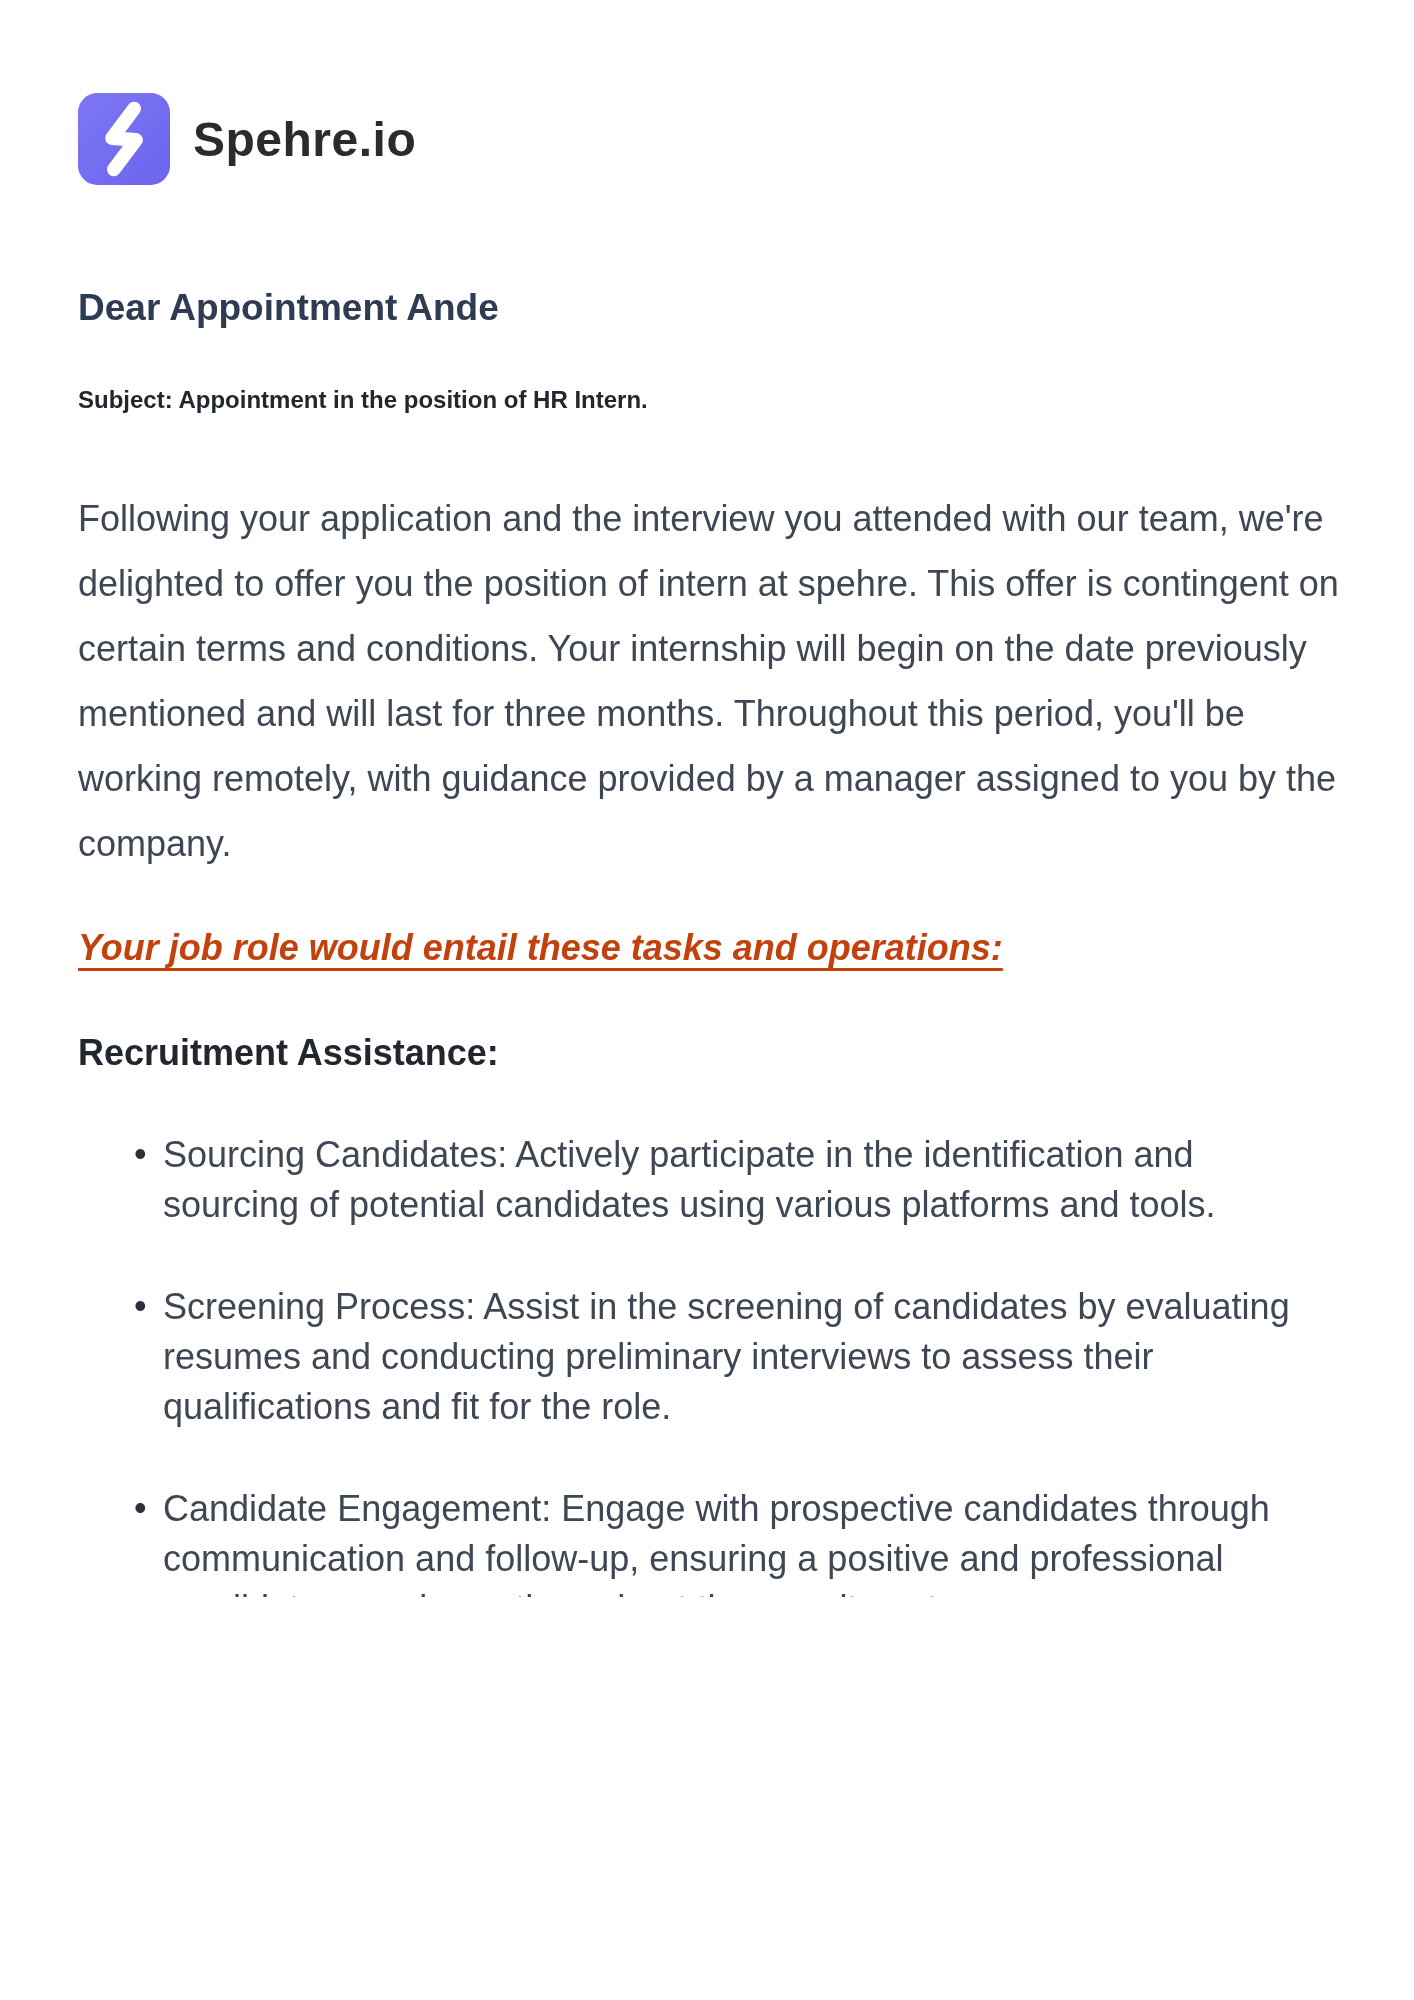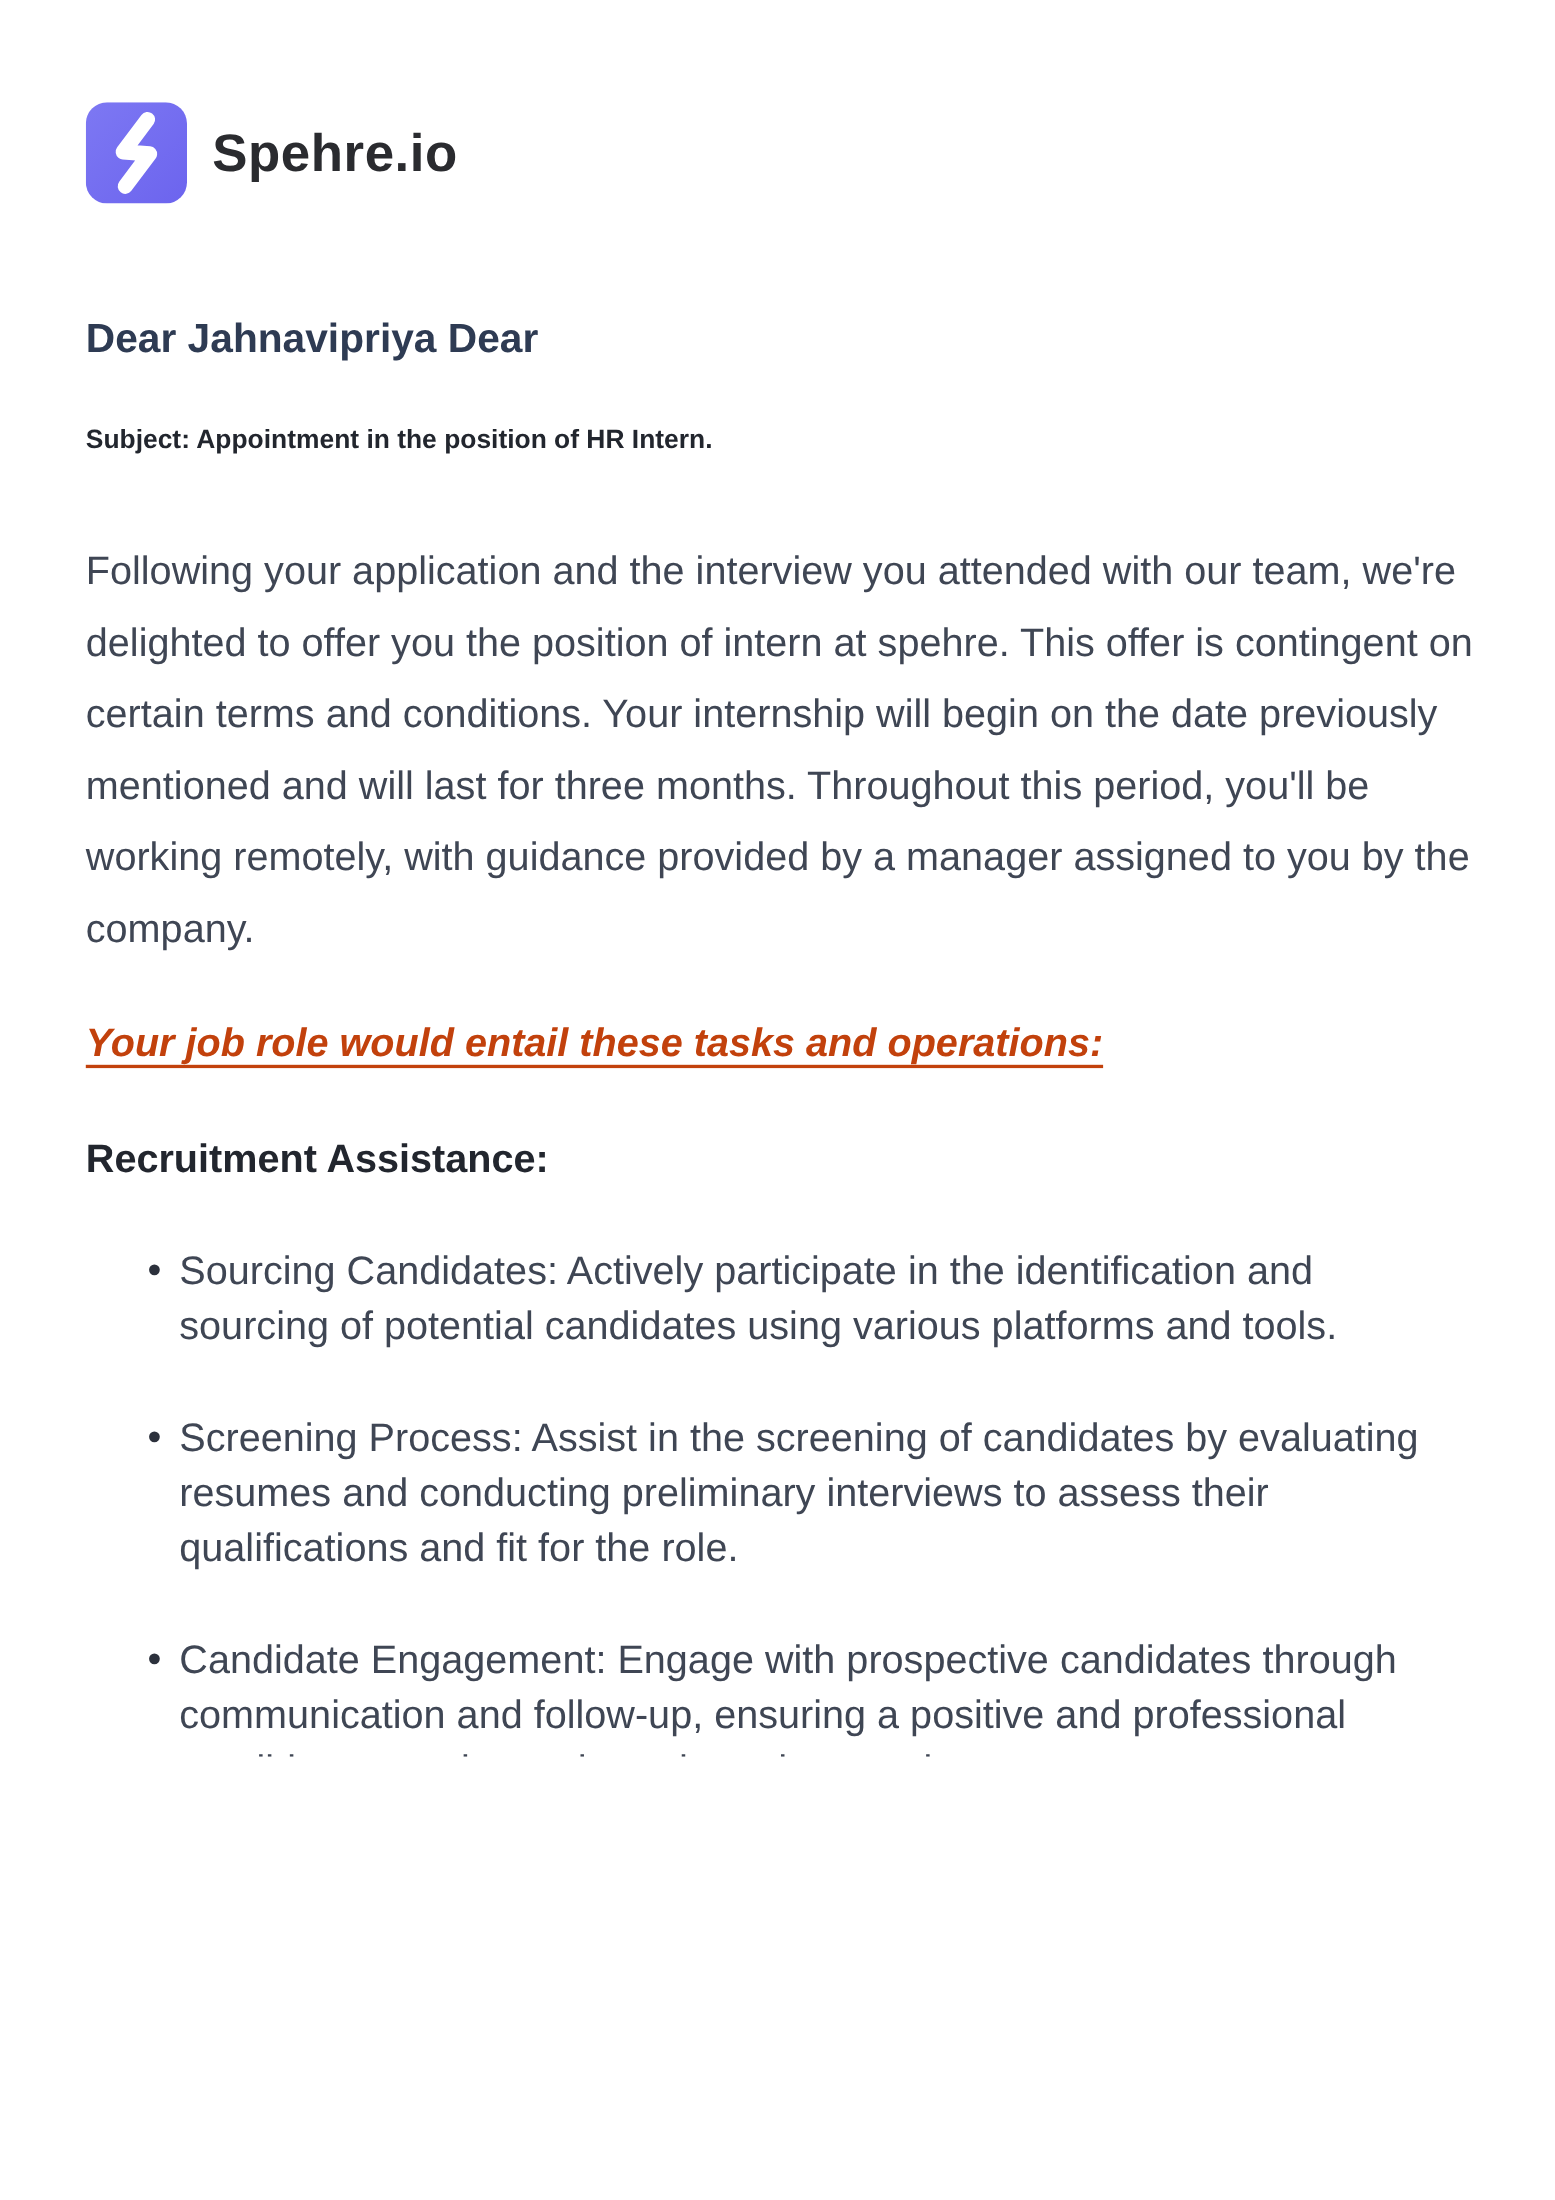"Dear Jahnavipriya Dear" div { text: Jahnavipriya Dear -> Appointment Ande }
